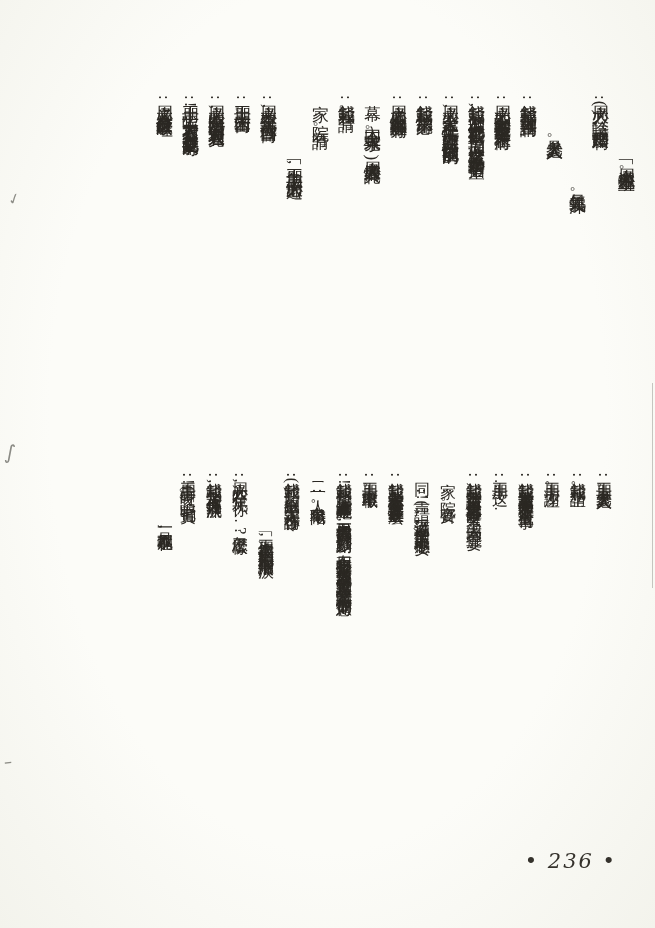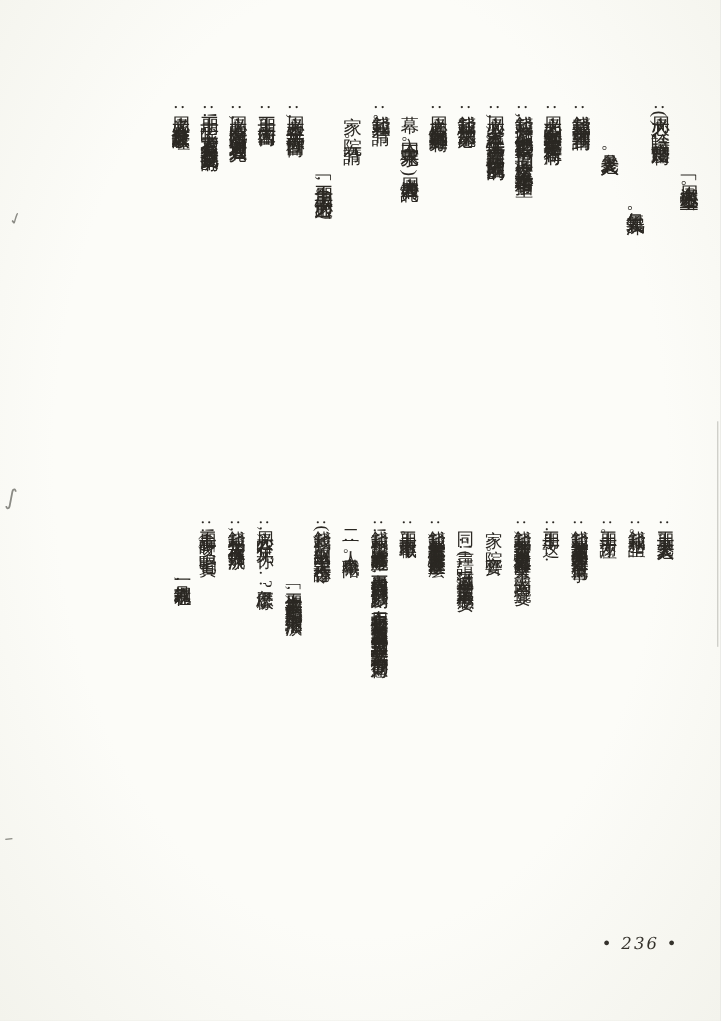"• 236 •" .page-num { font-size: 15px -> 21px }
